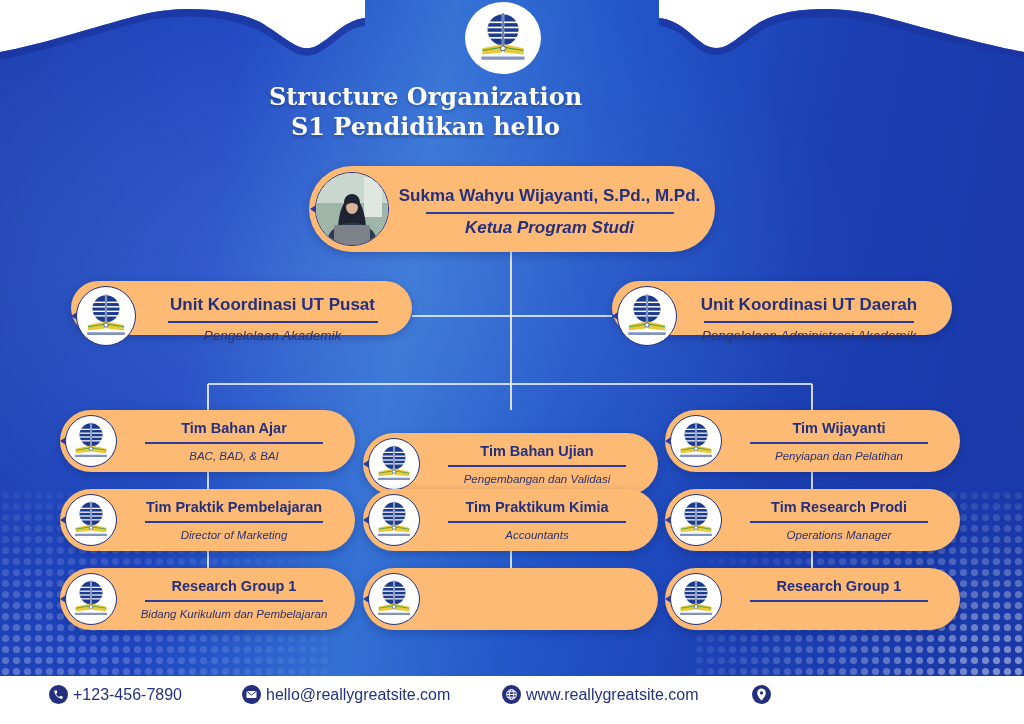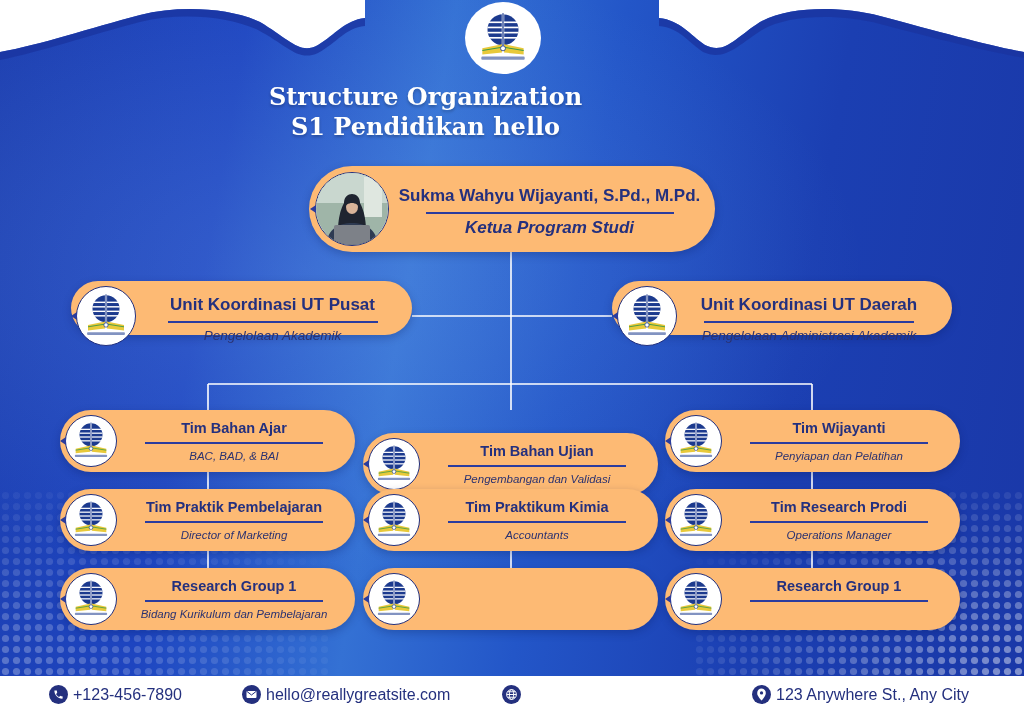"www.reallygreatsite.com" span.label { html: none -> <span>www.reallygreatsite.com</span> }
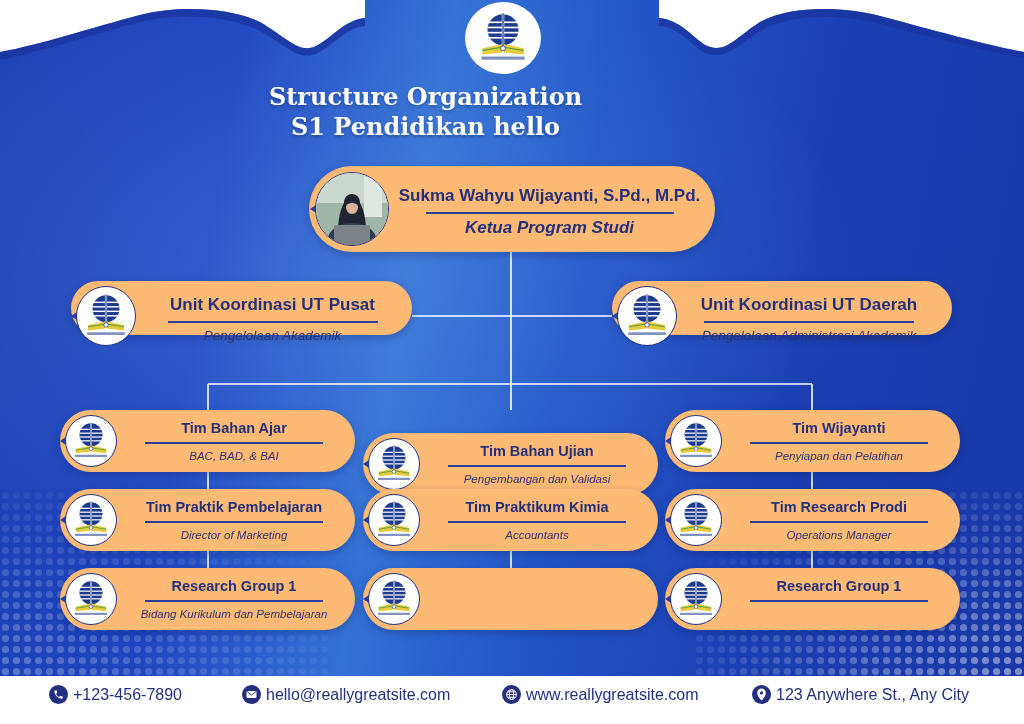"123 Anywhere St., Any City" span.label { html: <span>123 Anywhere St., Any City</span> -> none }
